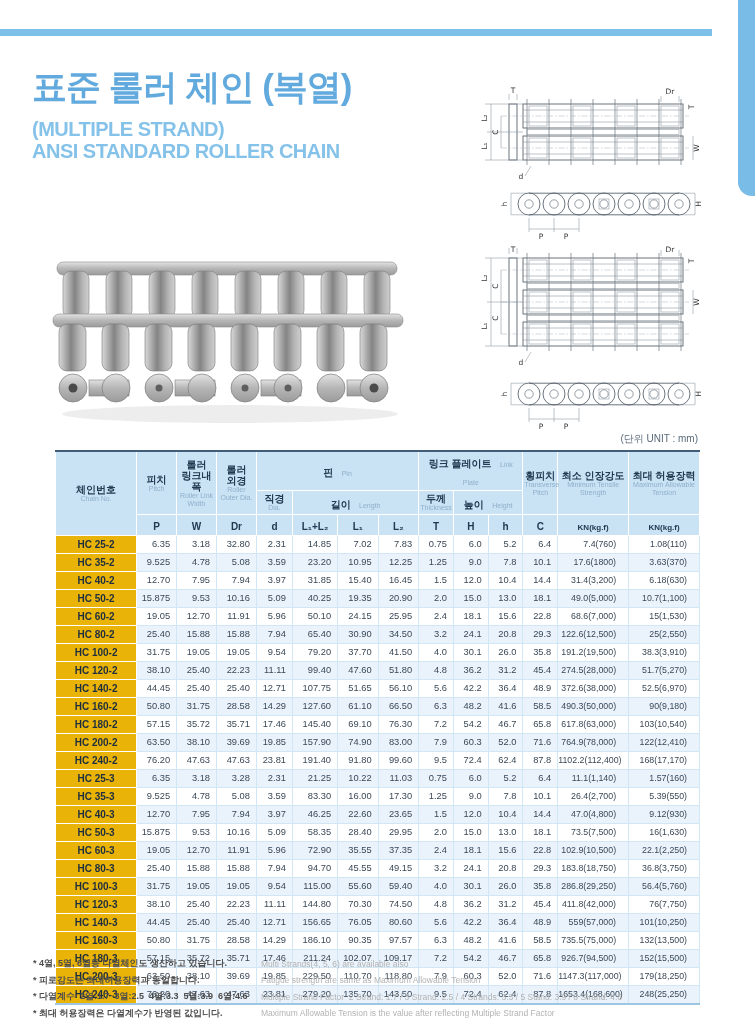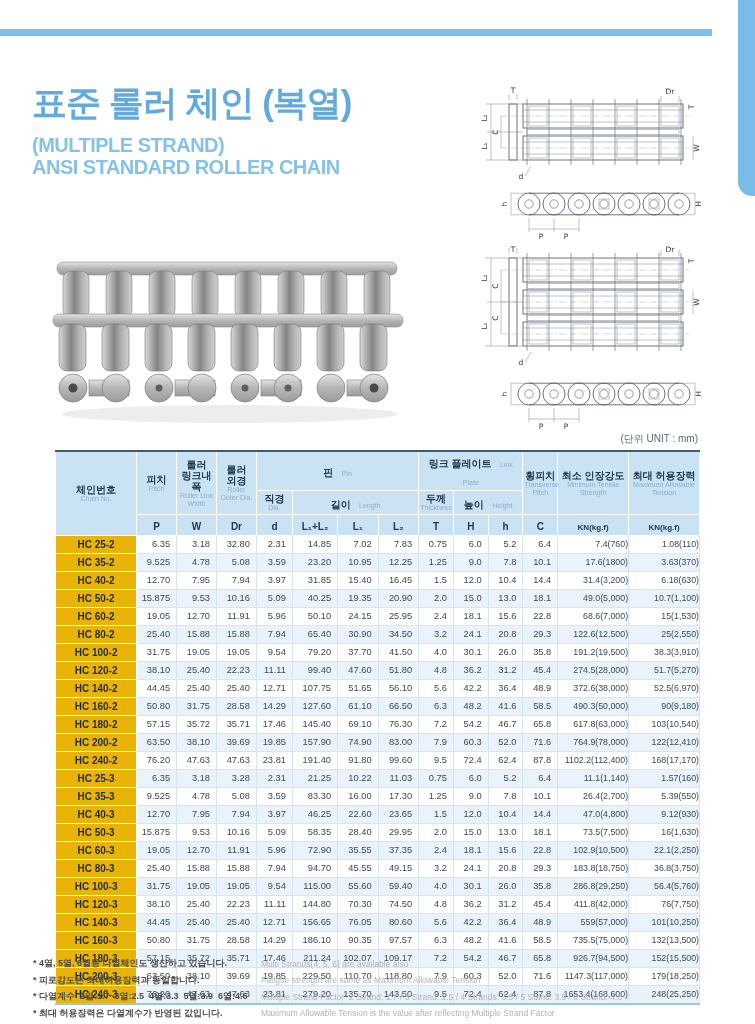"표준 롤러 체인 (복열)" .title-block { top: 80px -> 64px }
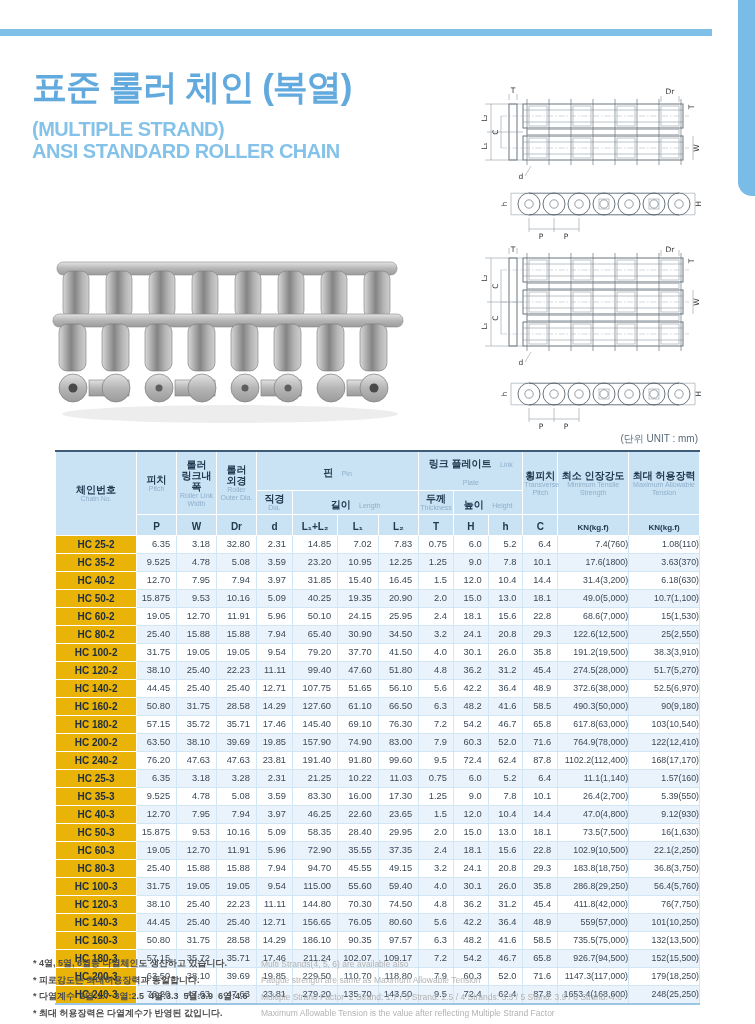"7.4(760)" table.spec tbody td:nth-last-child(-n+2) { padding-right: 0 -> 12px }
